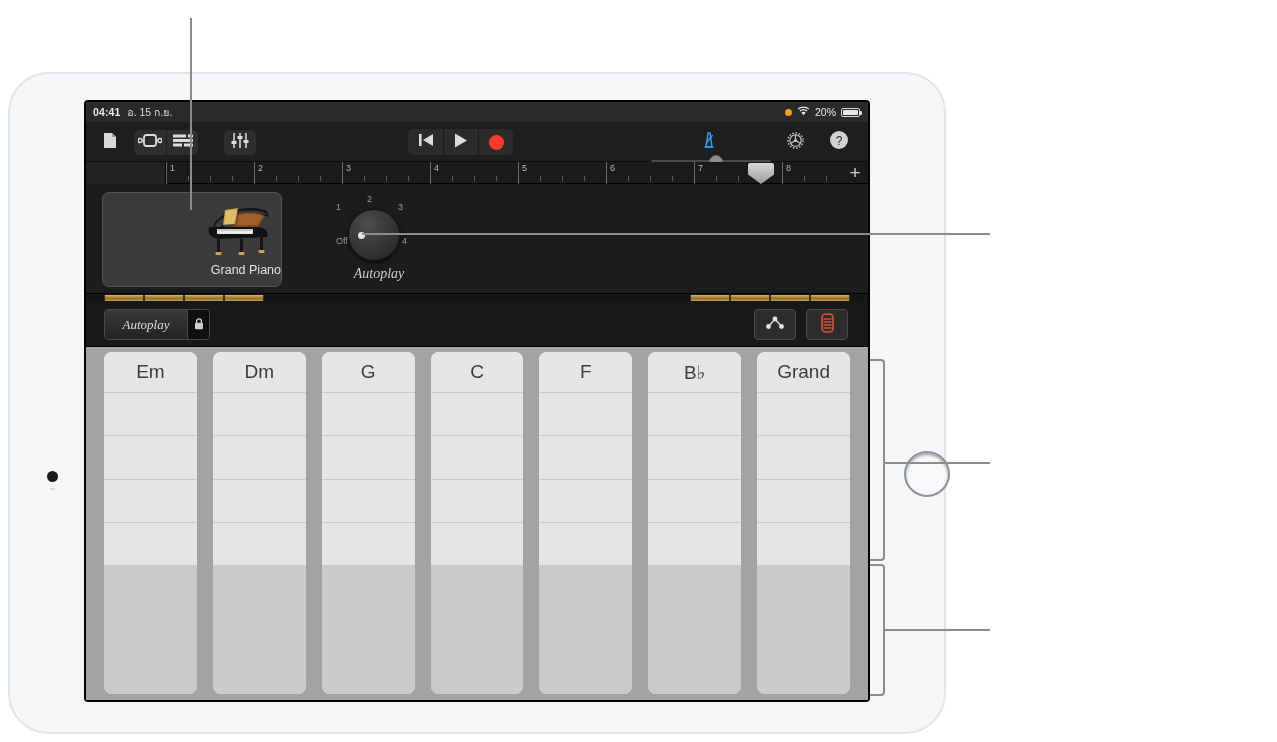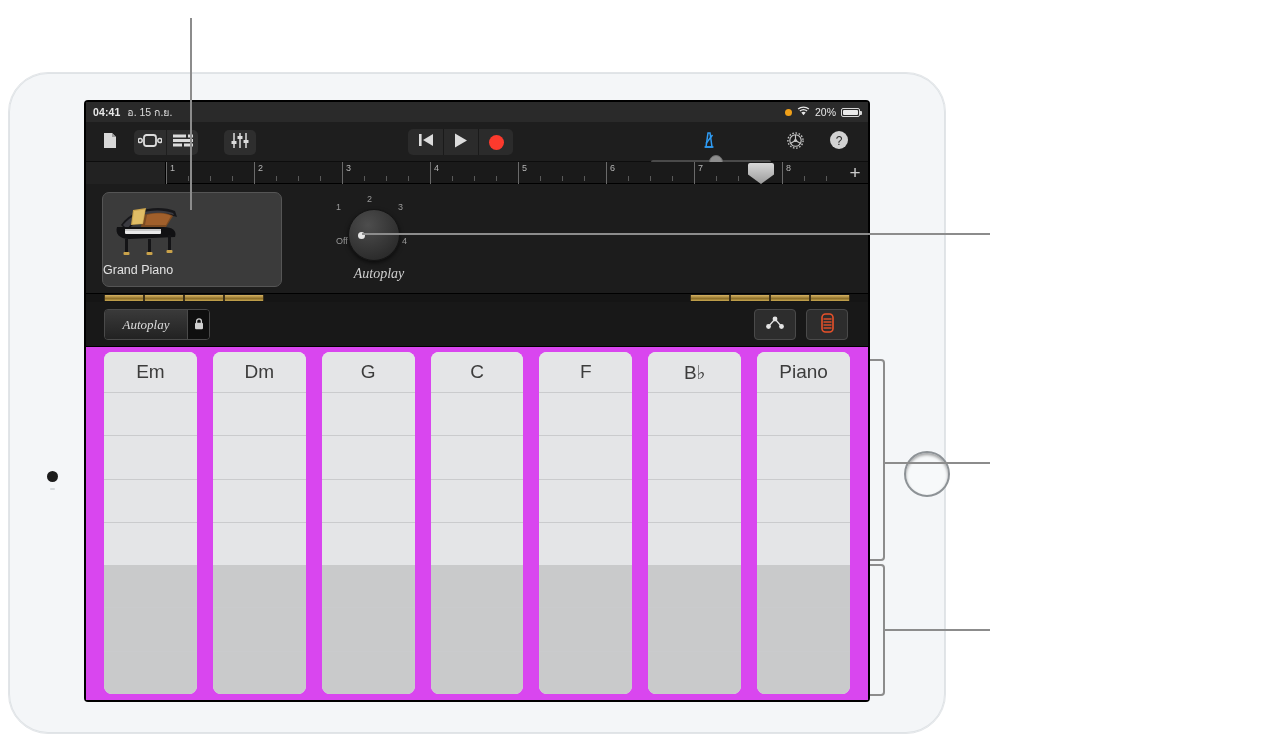"Grand Piano" .inst-card { align-items: flex-start -> flex-end }
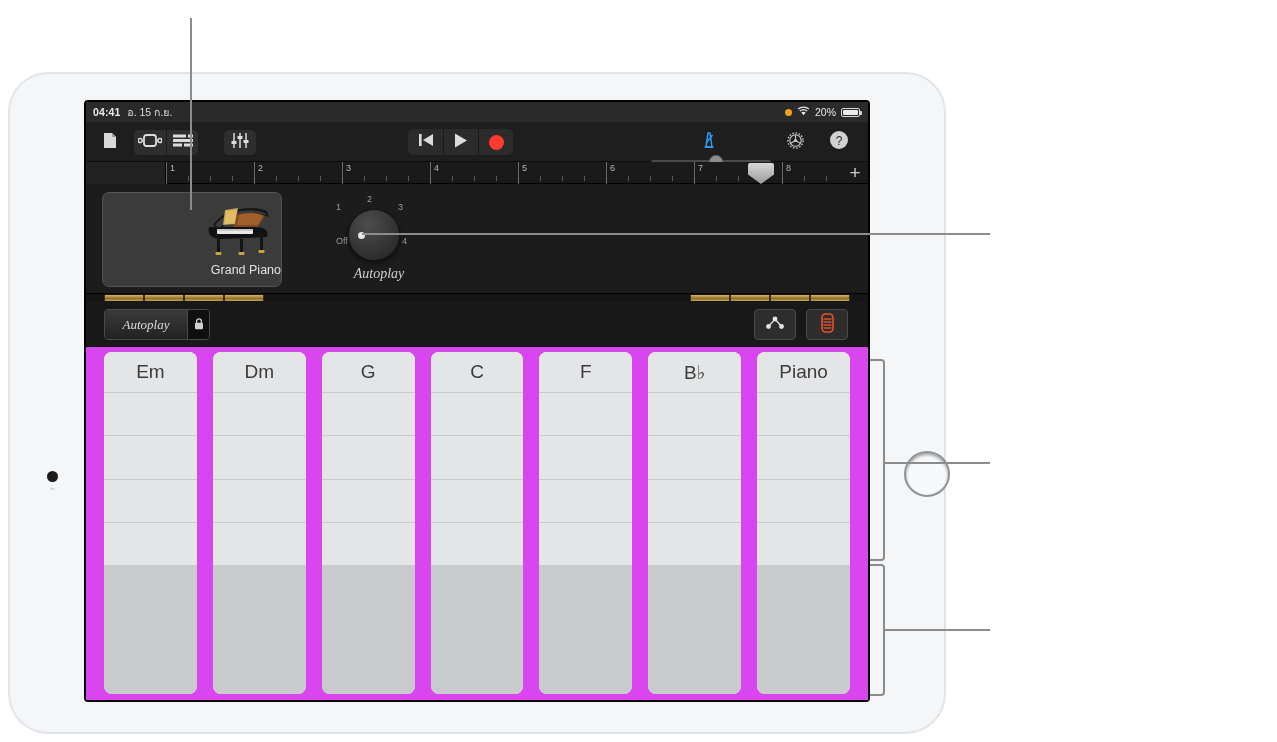"Em" .chords { background: #d946ef -> #a3a3a3 }
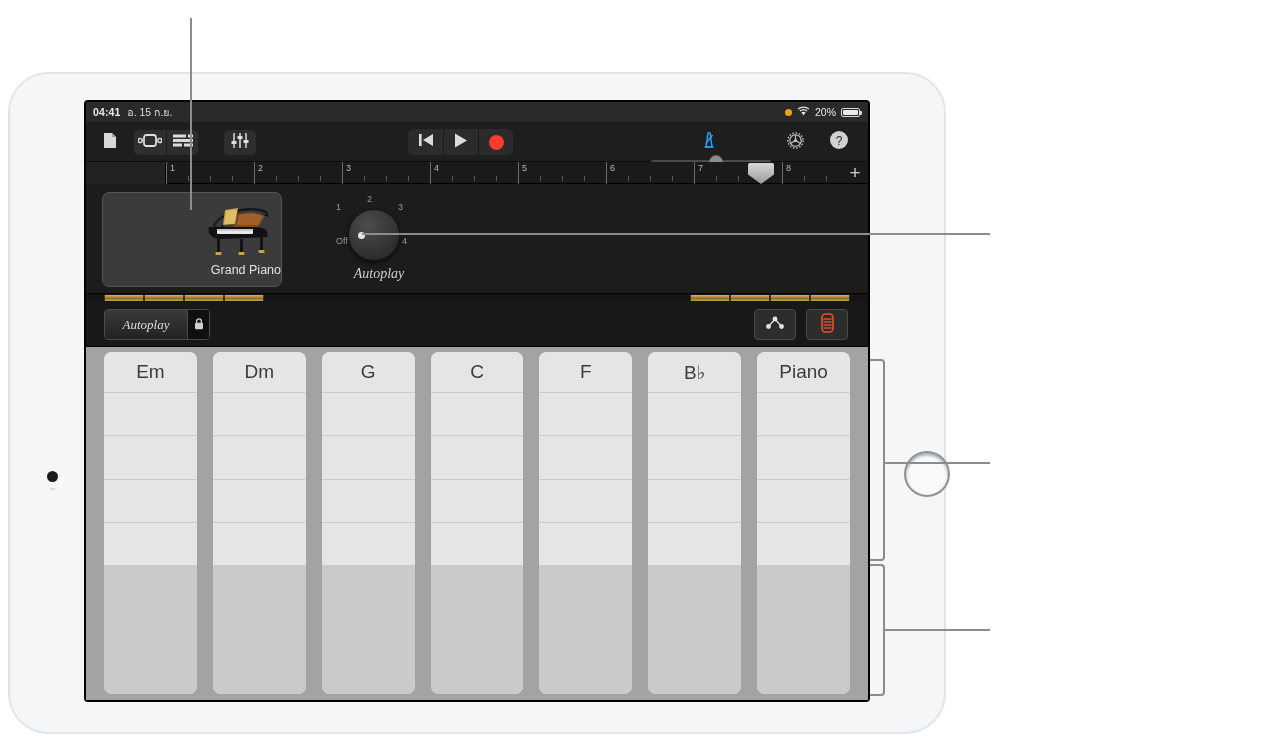"Piano" div.strip-head { text: Piano -> Grand }
